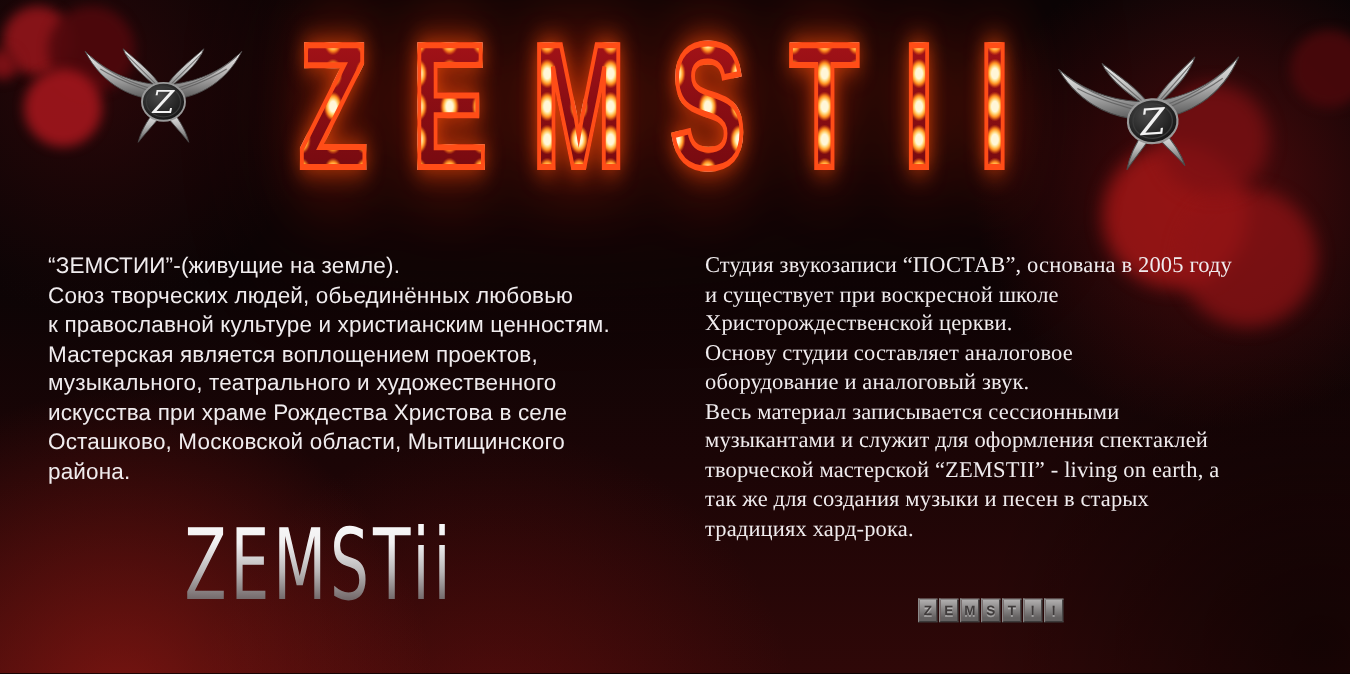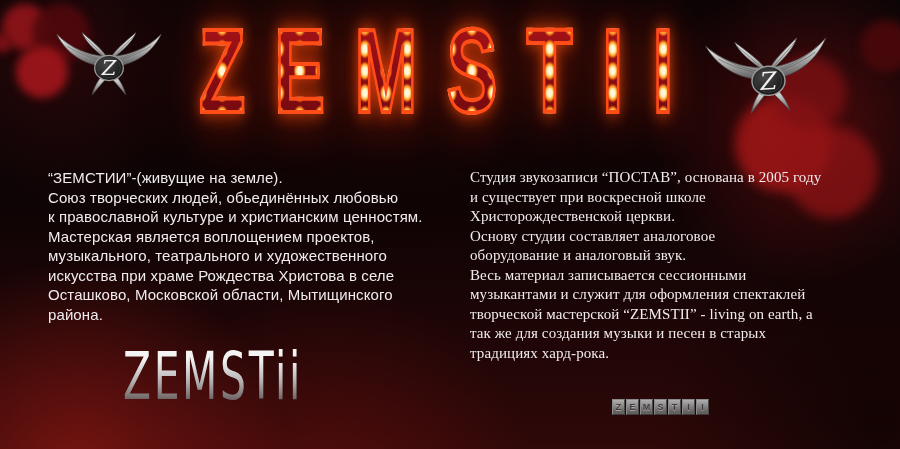"“ЗЕМСТИИ”-(живущие на земле)." .col-left { left: 48px -> 32px }
